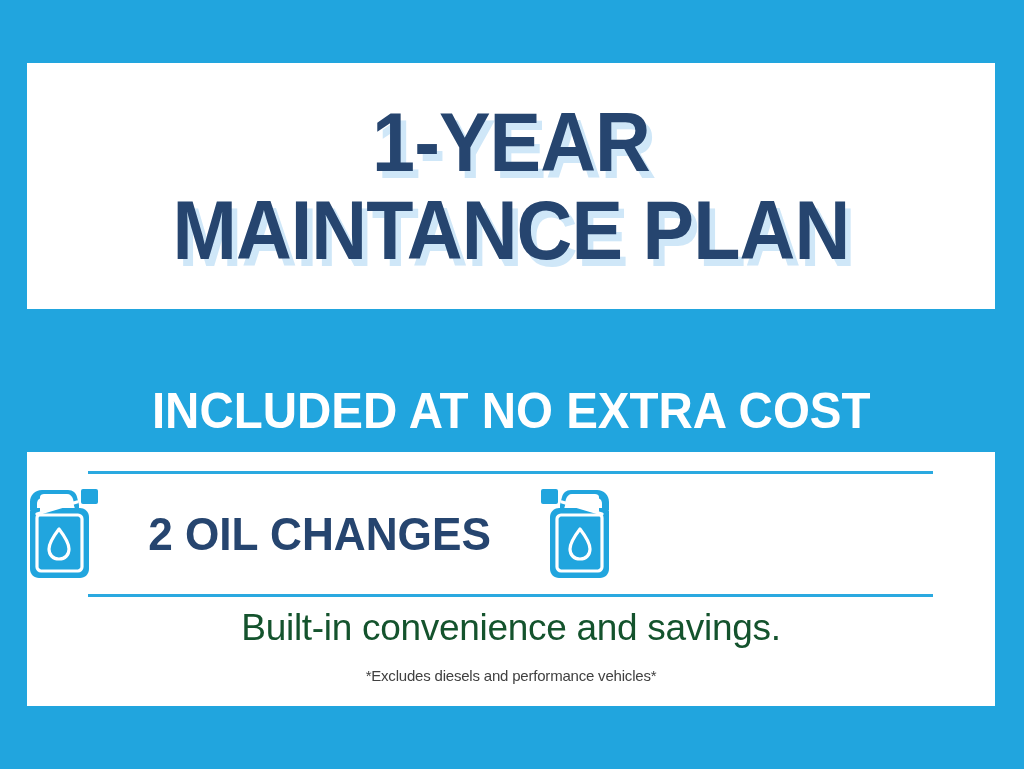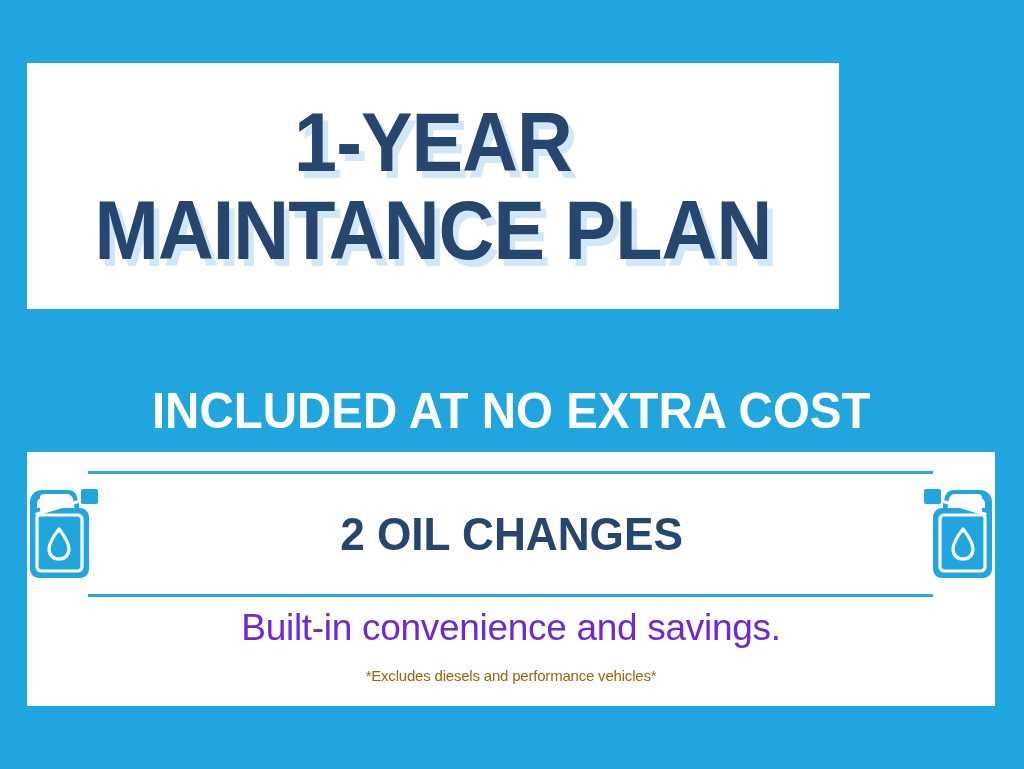"1-YEAR" .card-top { width: 812px -> 968px }
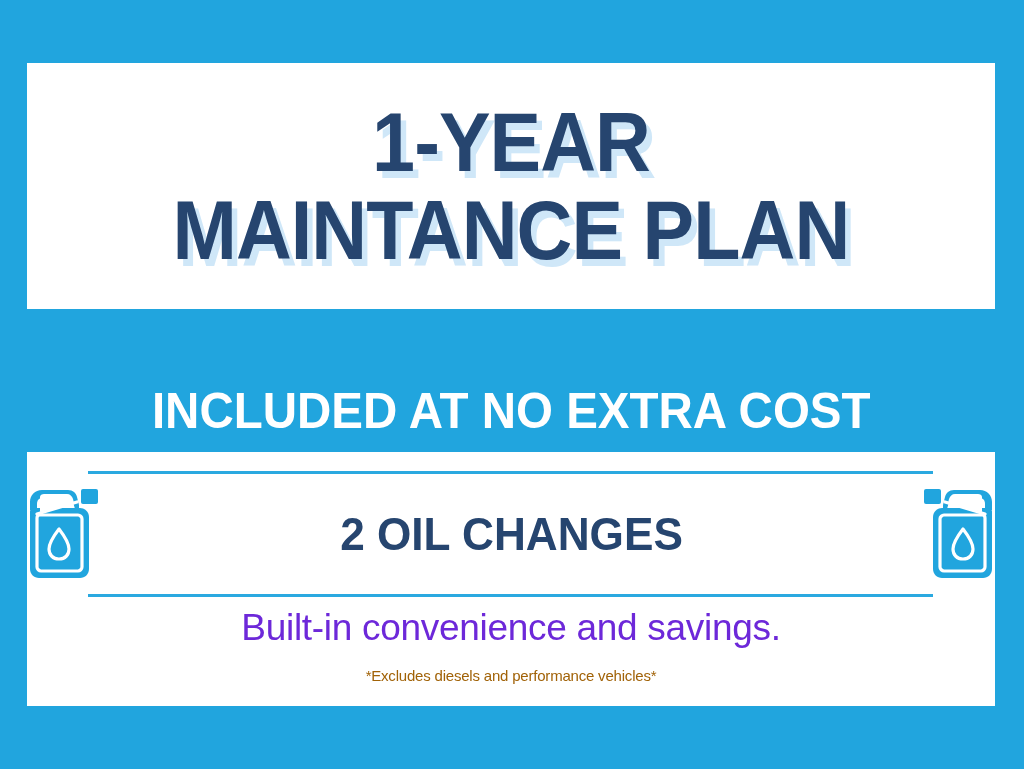"2 OIL CHANGES" .offer-row { justify-content: space-between -> flex-start }
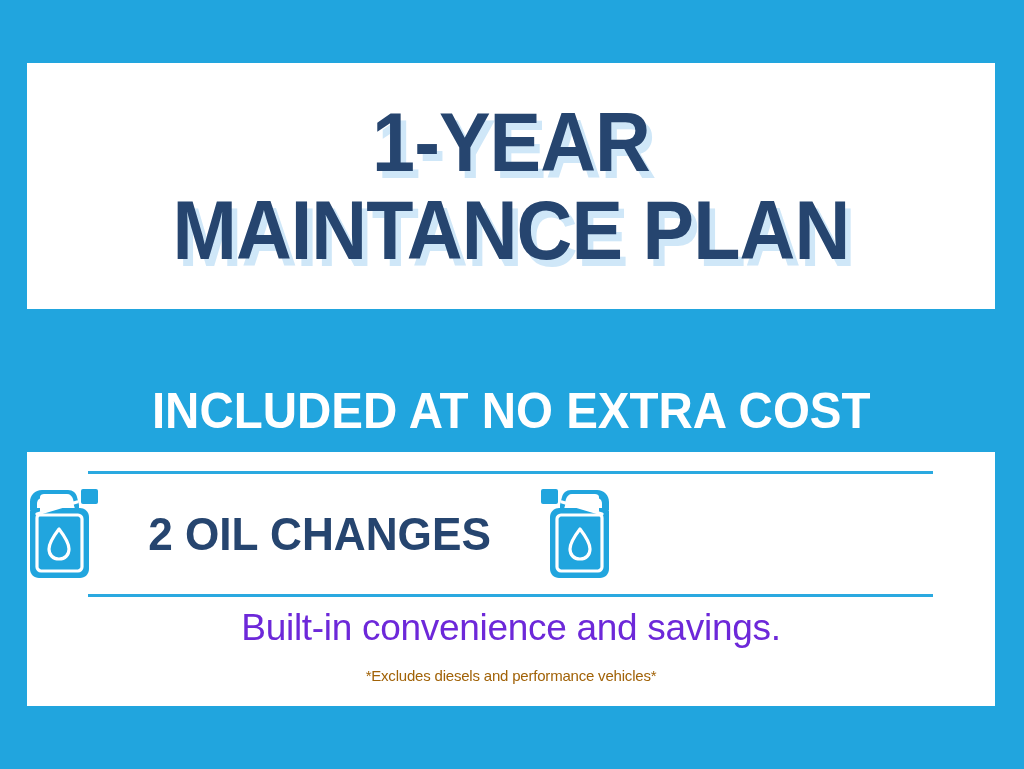"Built-in convenience and savings." .tagline { color: #6d28d9 -> #14532d }
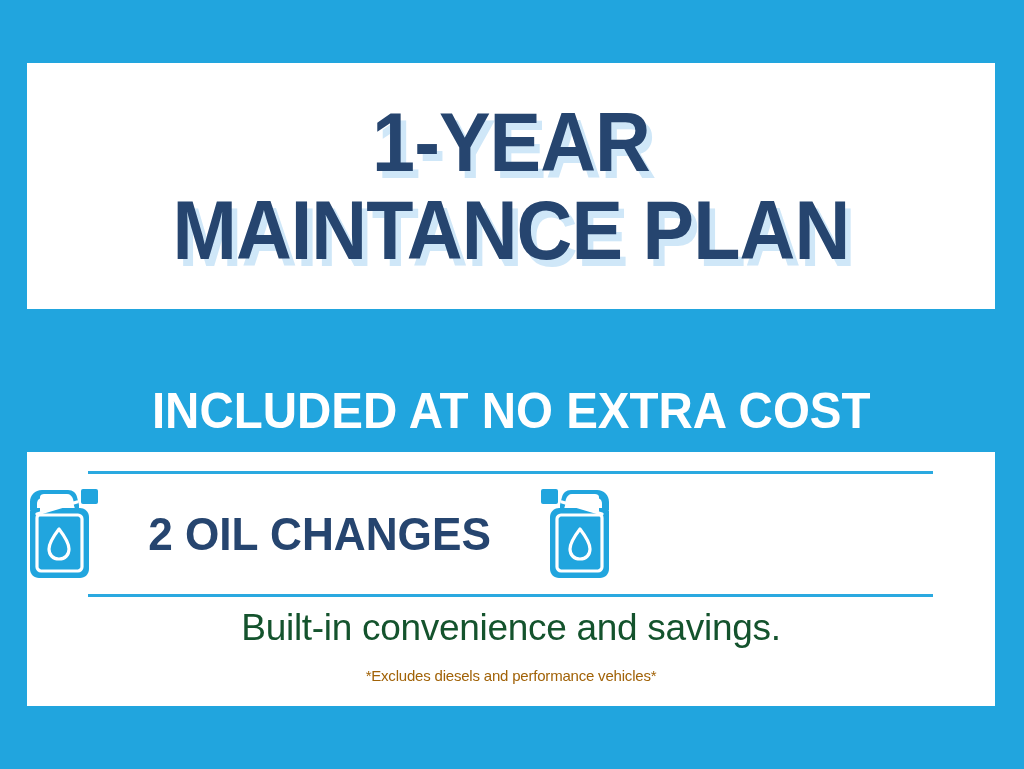"*Excludes diesels and performance" .fineprint { color: #a16207 -> #404040 }
